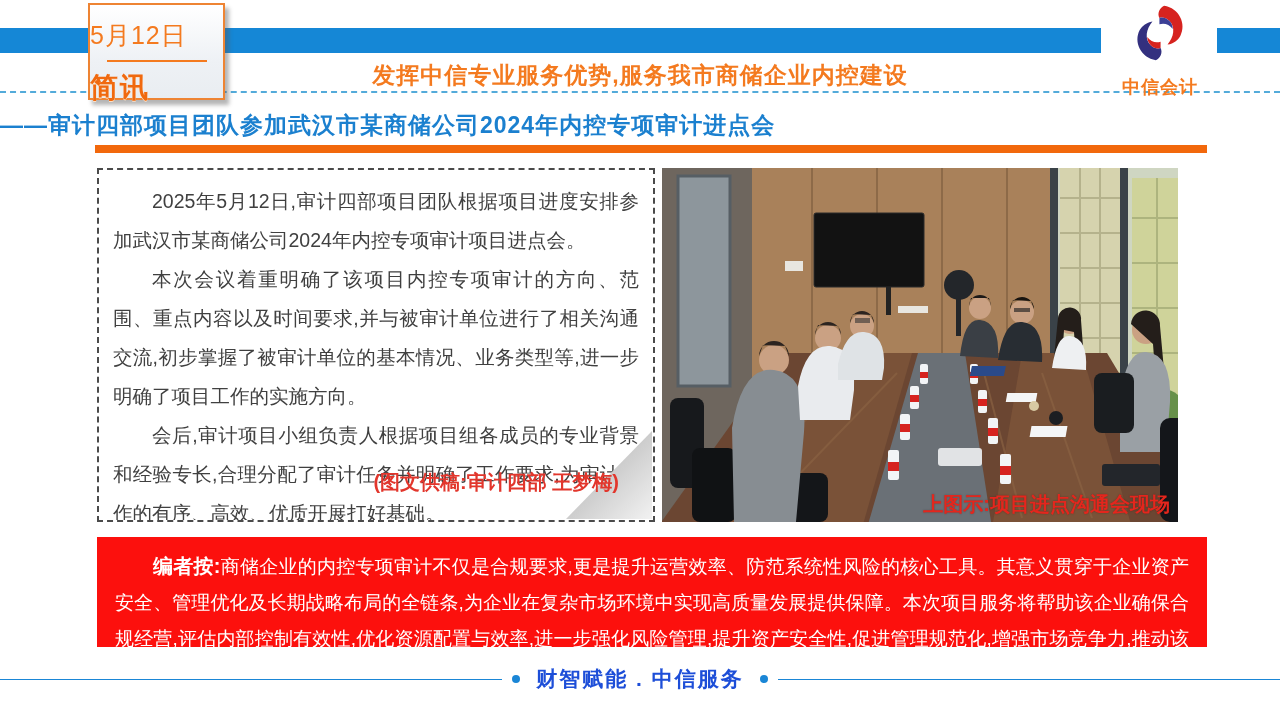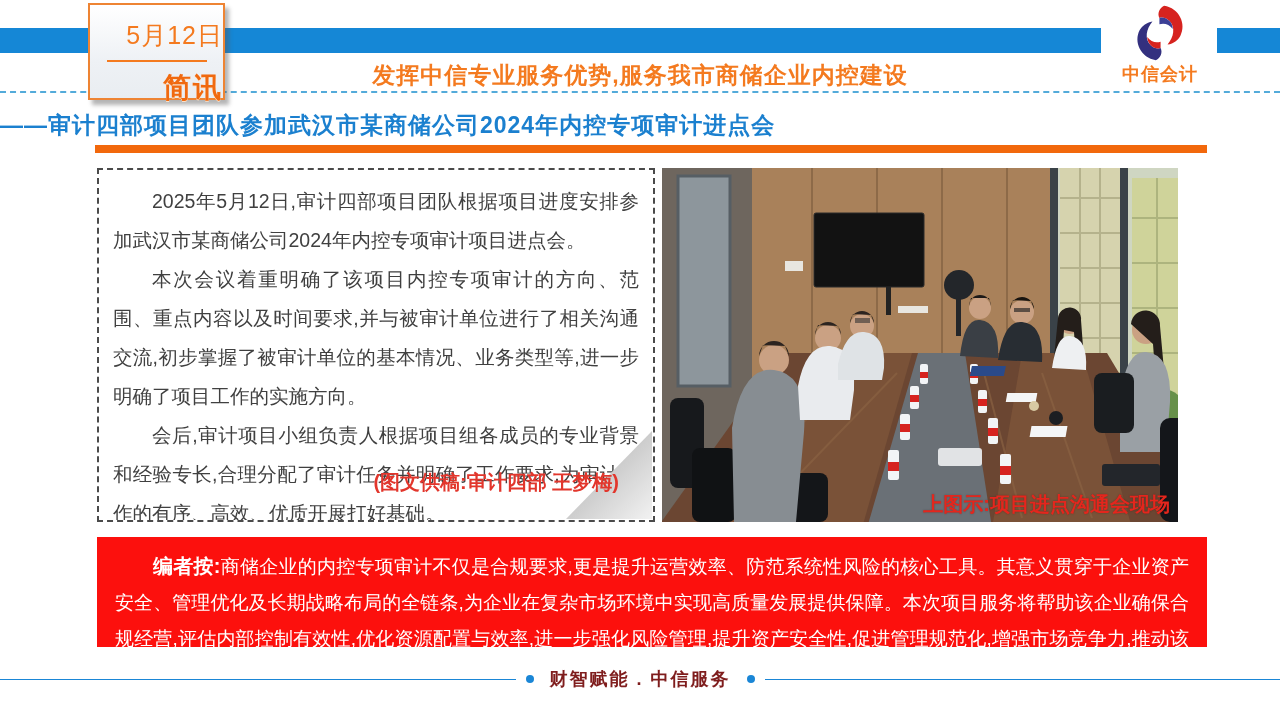"5月12日" .badge { text-align: right -> left }
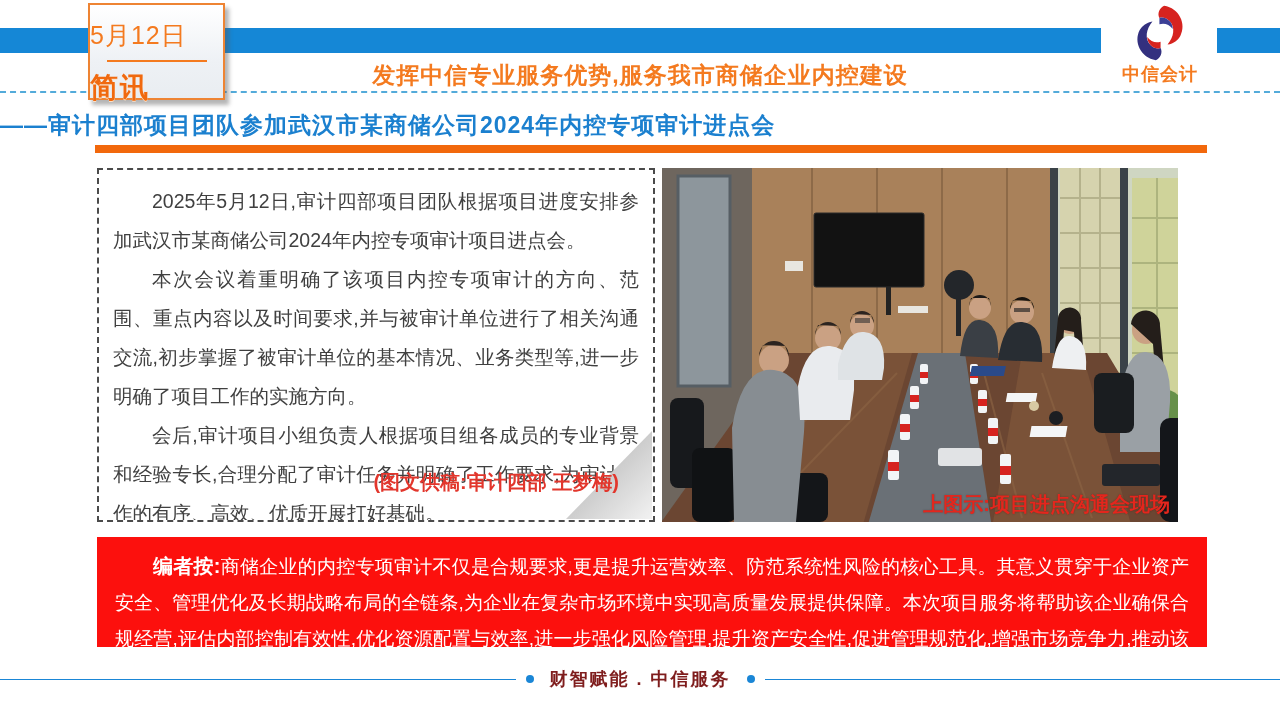"中信会计" .logo-text { margin-top: 0 -> 13px }
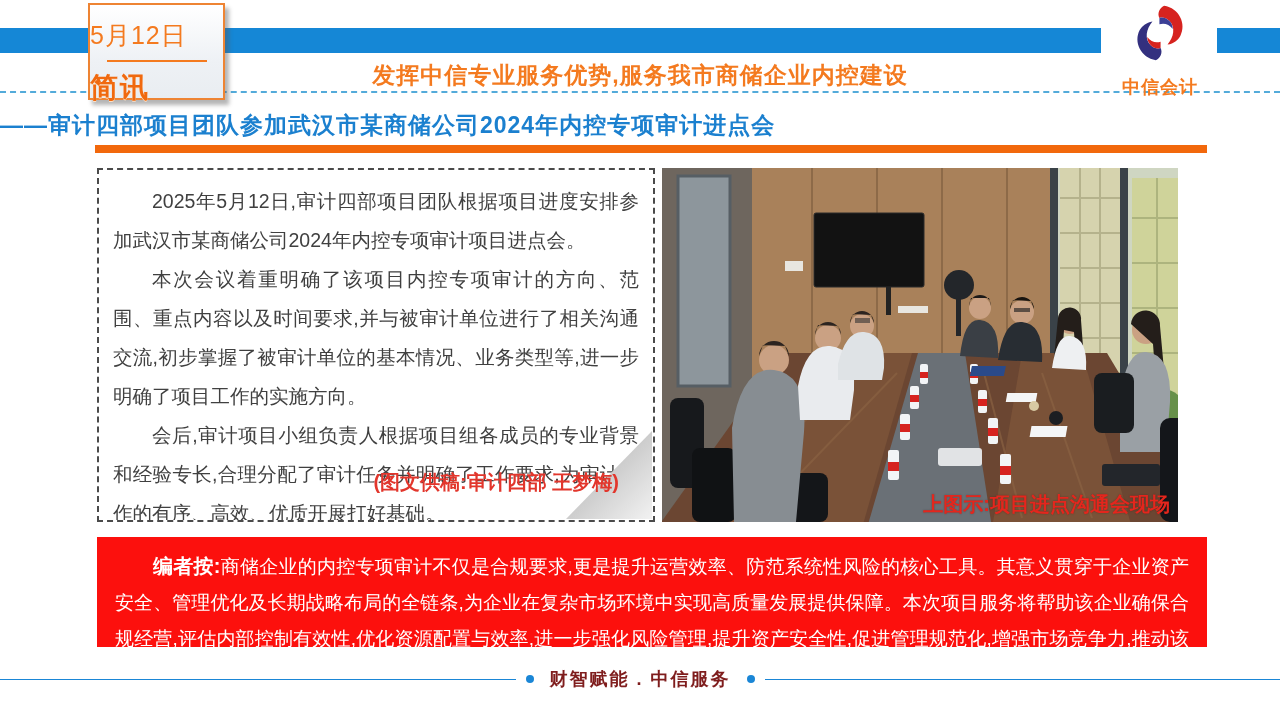"财智赋能 . 中信服务" .footer .slogan { color: #7f1d1d -> #1d4ed8; font-size: 18px -> 21px }
